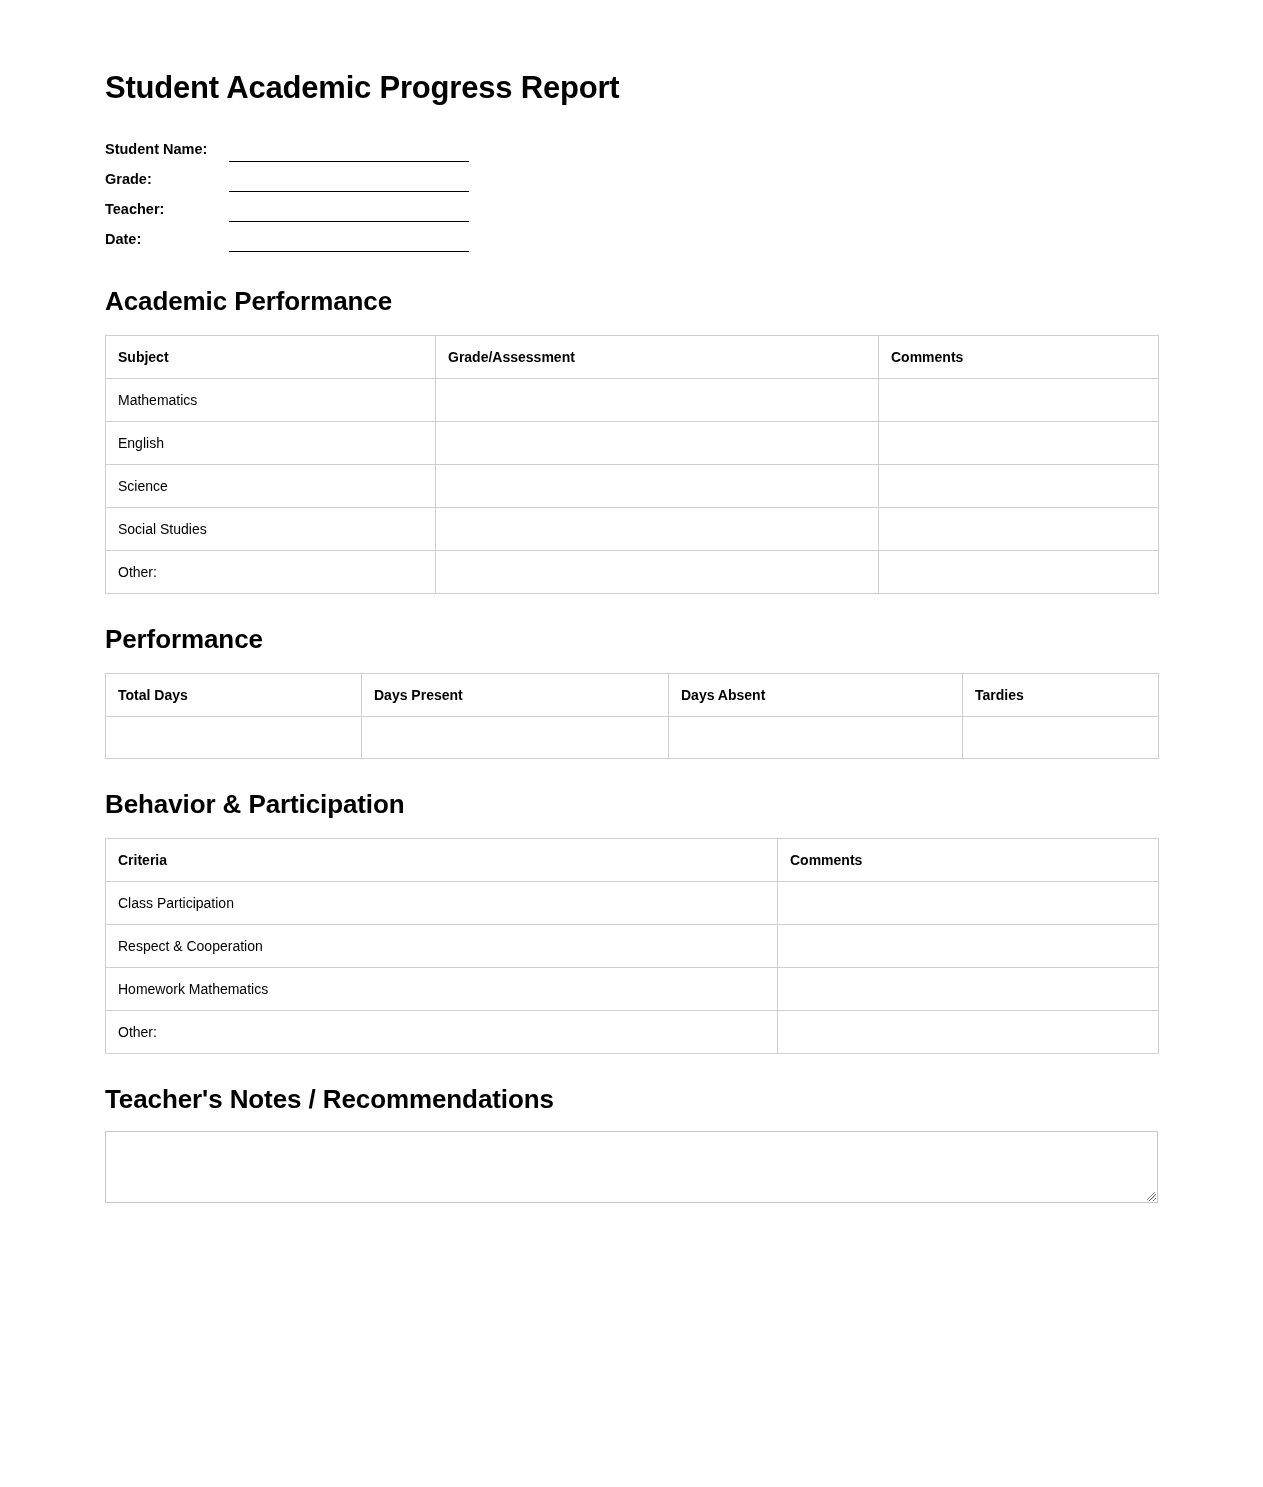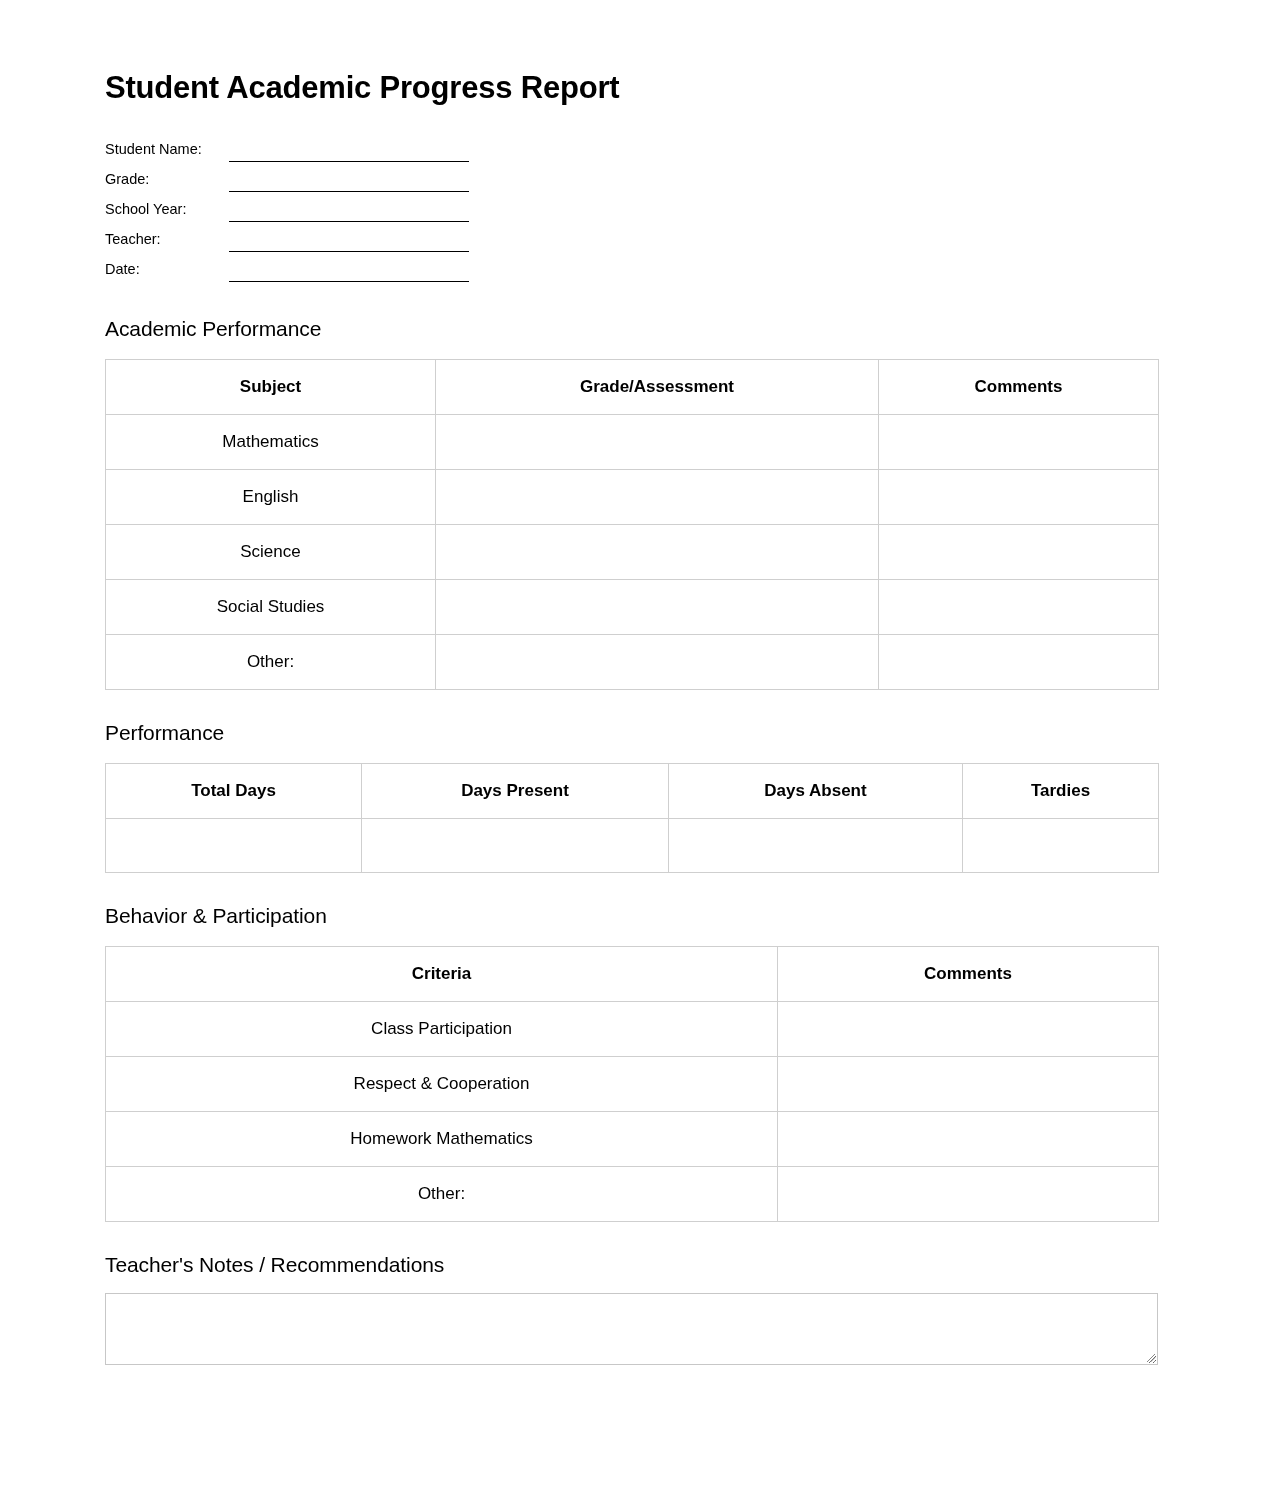"Student Name:" .meta-label { font-weight: normal -> bold }
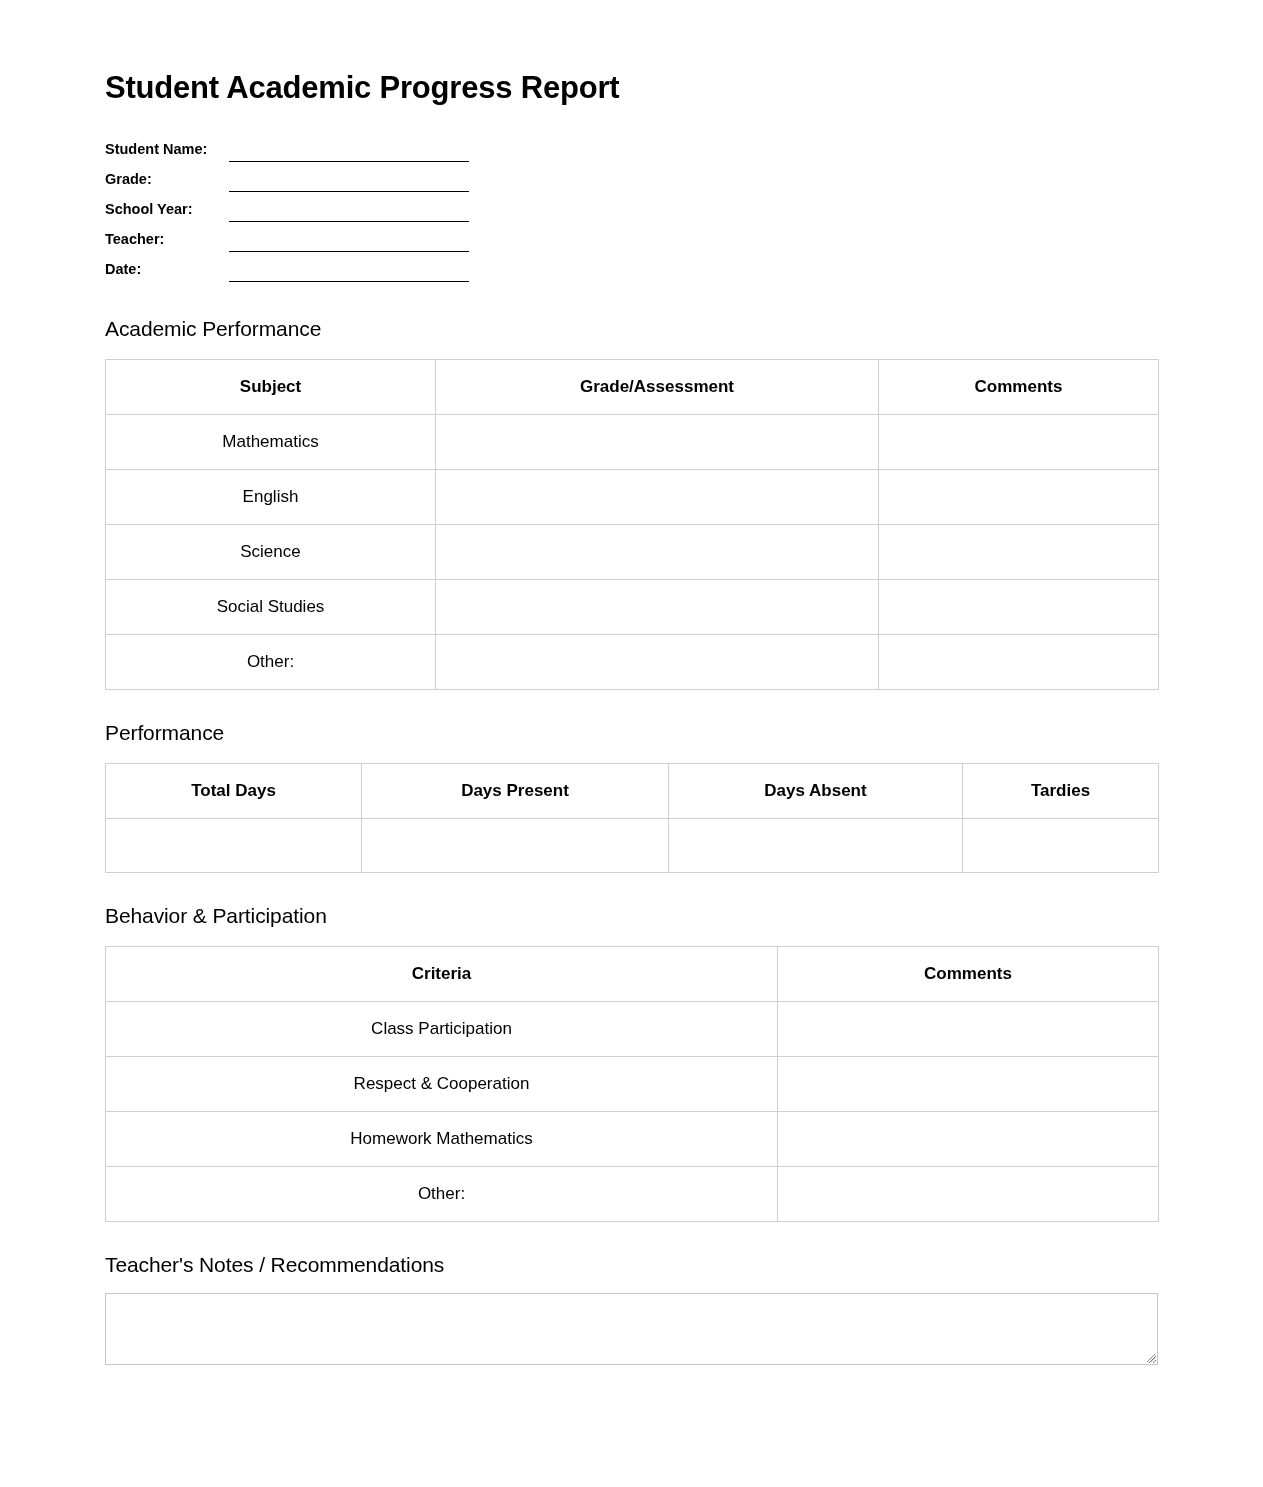"School Year:" div.meta-row { html: <div> <span>School Year:</span> <span> <span></span> </span> </div> -> none }
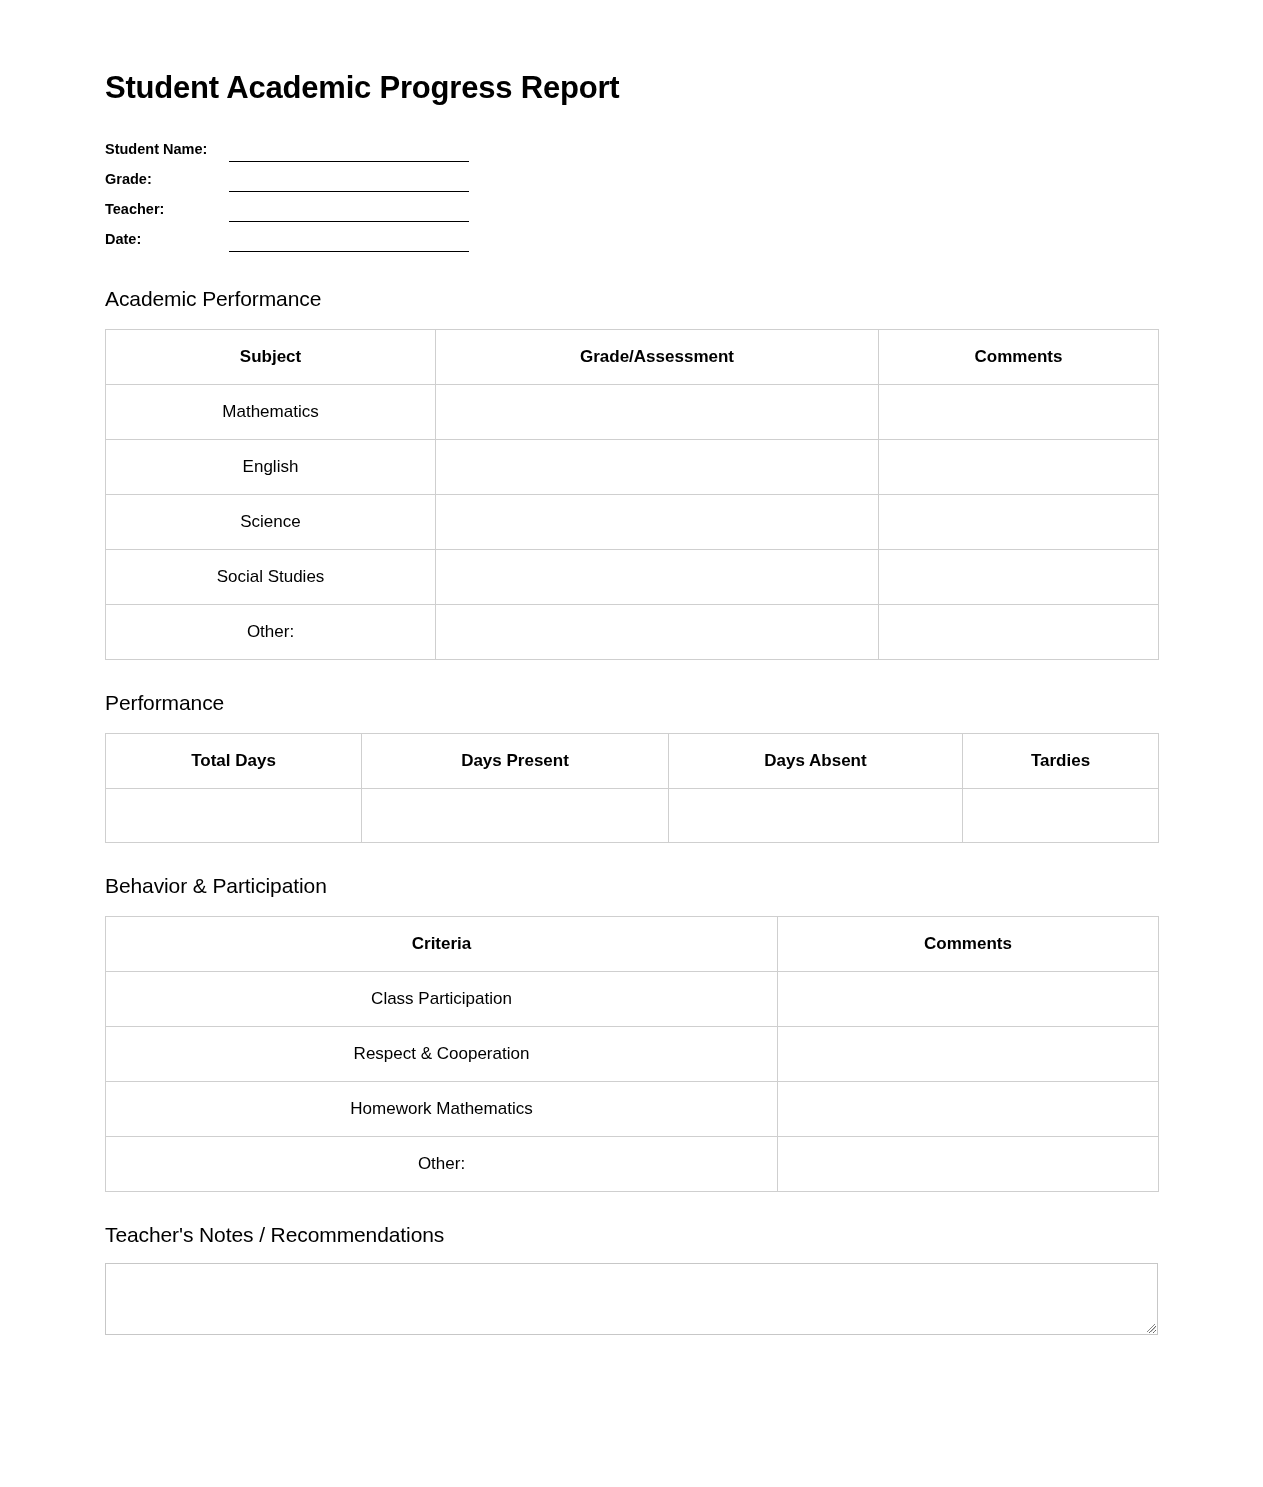"Academic Performance" .section-heading { font-size: 21px -> 26px; font-weight: normal -> bold }
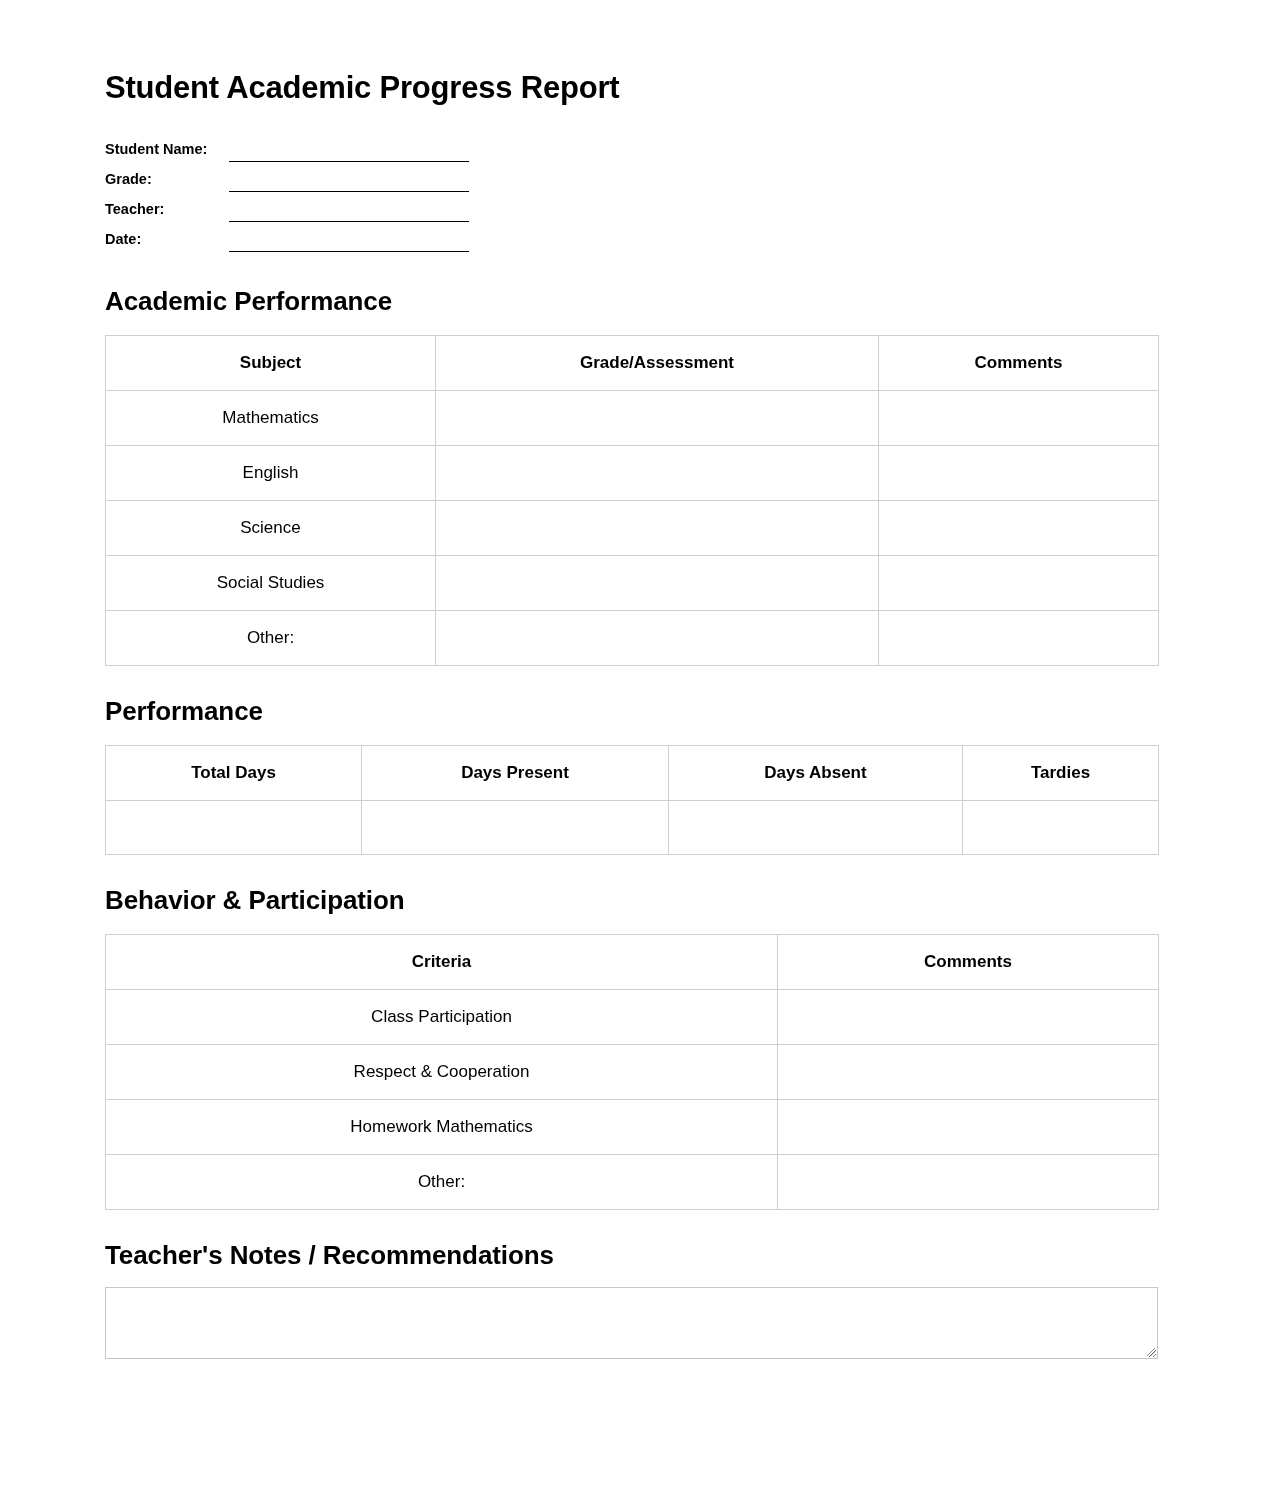"Subject" table.grid th, table.grid td { font-size: 17px -> 14px; padding: 18px 12px -> 12px 12px; text-align: center -> left }
